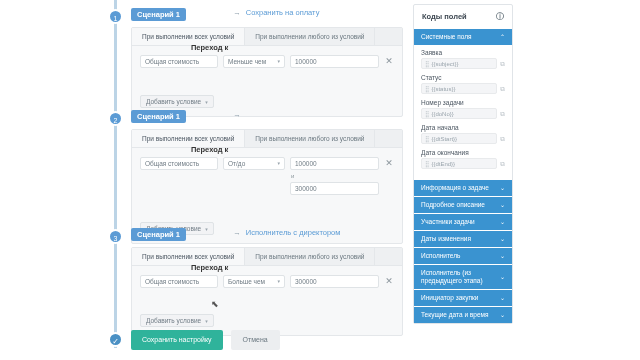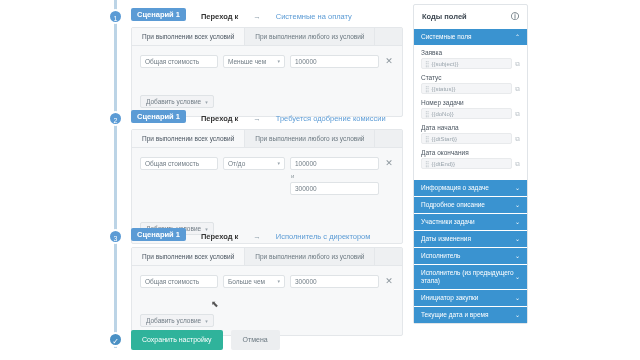"Сценарий 1" .sc-head { align-items: flex-end -> flex-start; gap: 15px -> 5px }
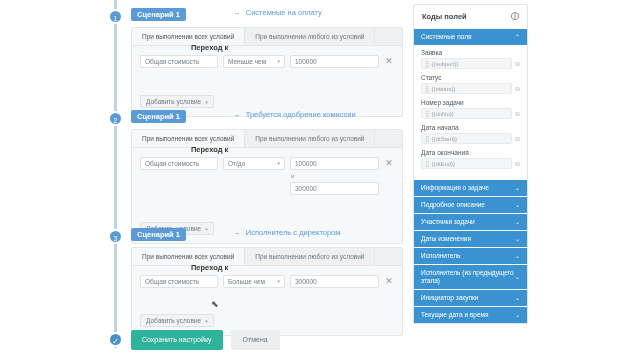"Системные на оплату" span.sc-target { text: Системные -> Сохранить }
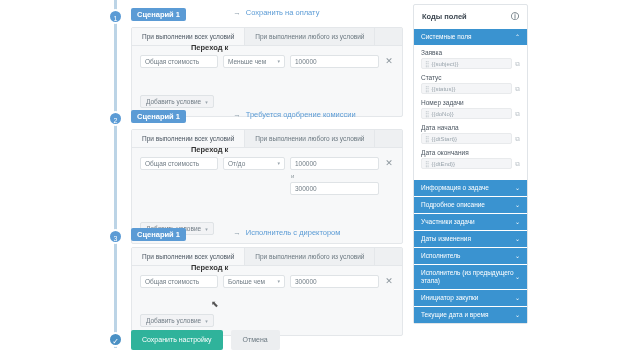"Коды полей" .sidebar { width: 115px -> 100px }
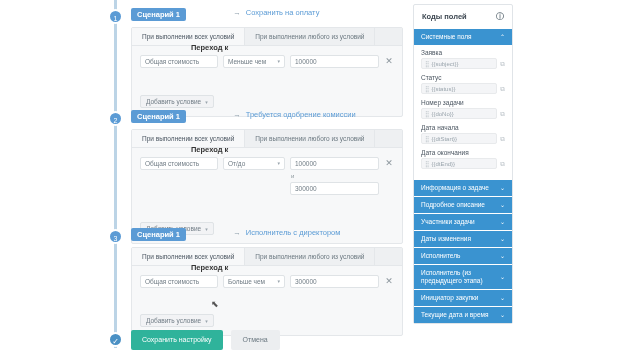"Требуется одобрение комиссии" span.sc-target { html: <span>Требуется одобрение комиссии</span> -> none }
